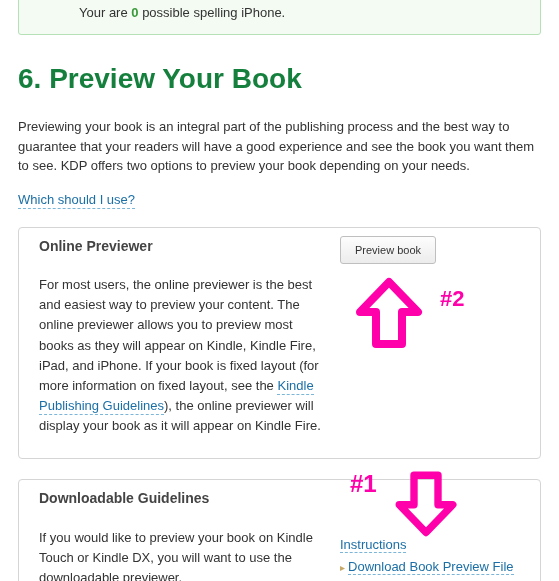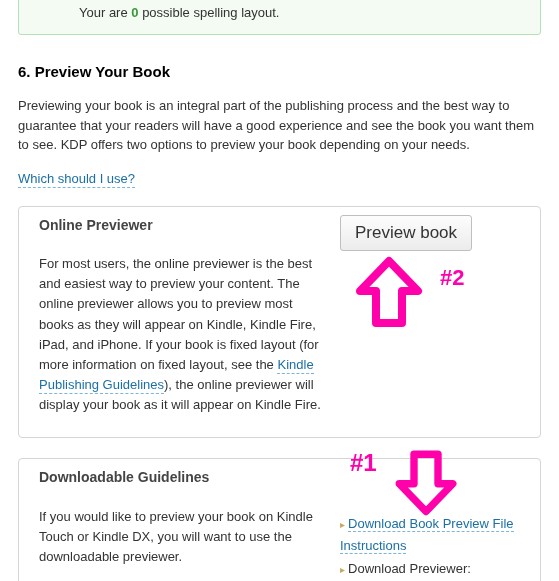"possible spelling layout." span { text: layout -> iPhone }
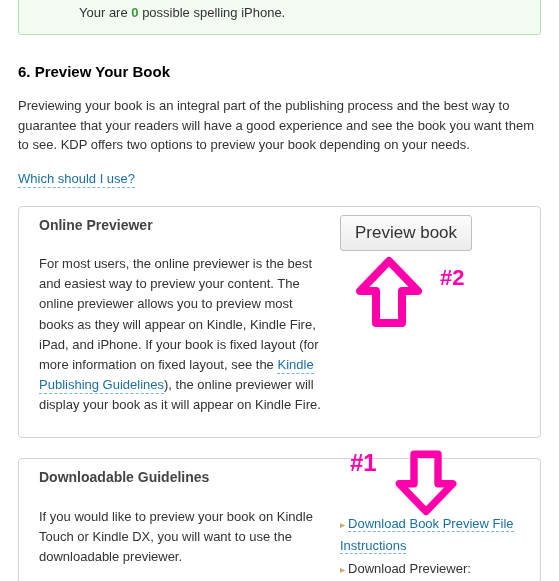"6. Preview Your Book" h2.section-title { color: #000000 -> #15803d; font-size: 15px -> 28px; margin: 28px 0 16px 0 -> 28px 0 22px 0 }
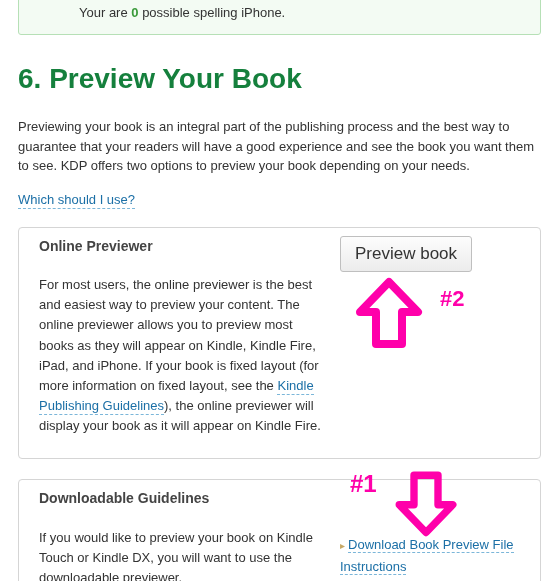"Preview book" .preview-btn { font-size: 17px -> 11px }
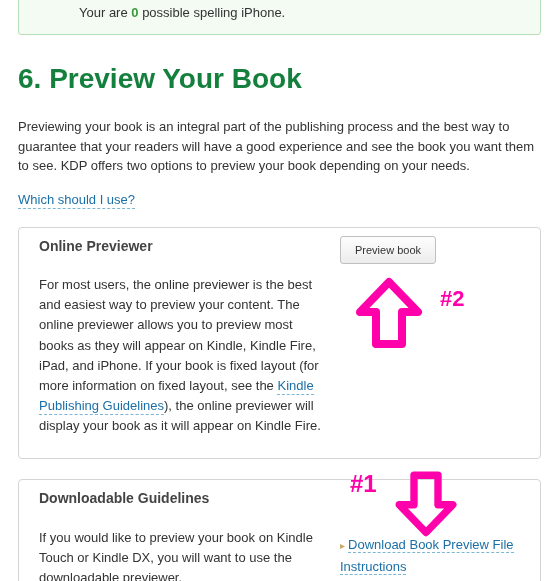"▸ Download Book Preview File" div { order: before "Instructions" -> after "Instructions" }
